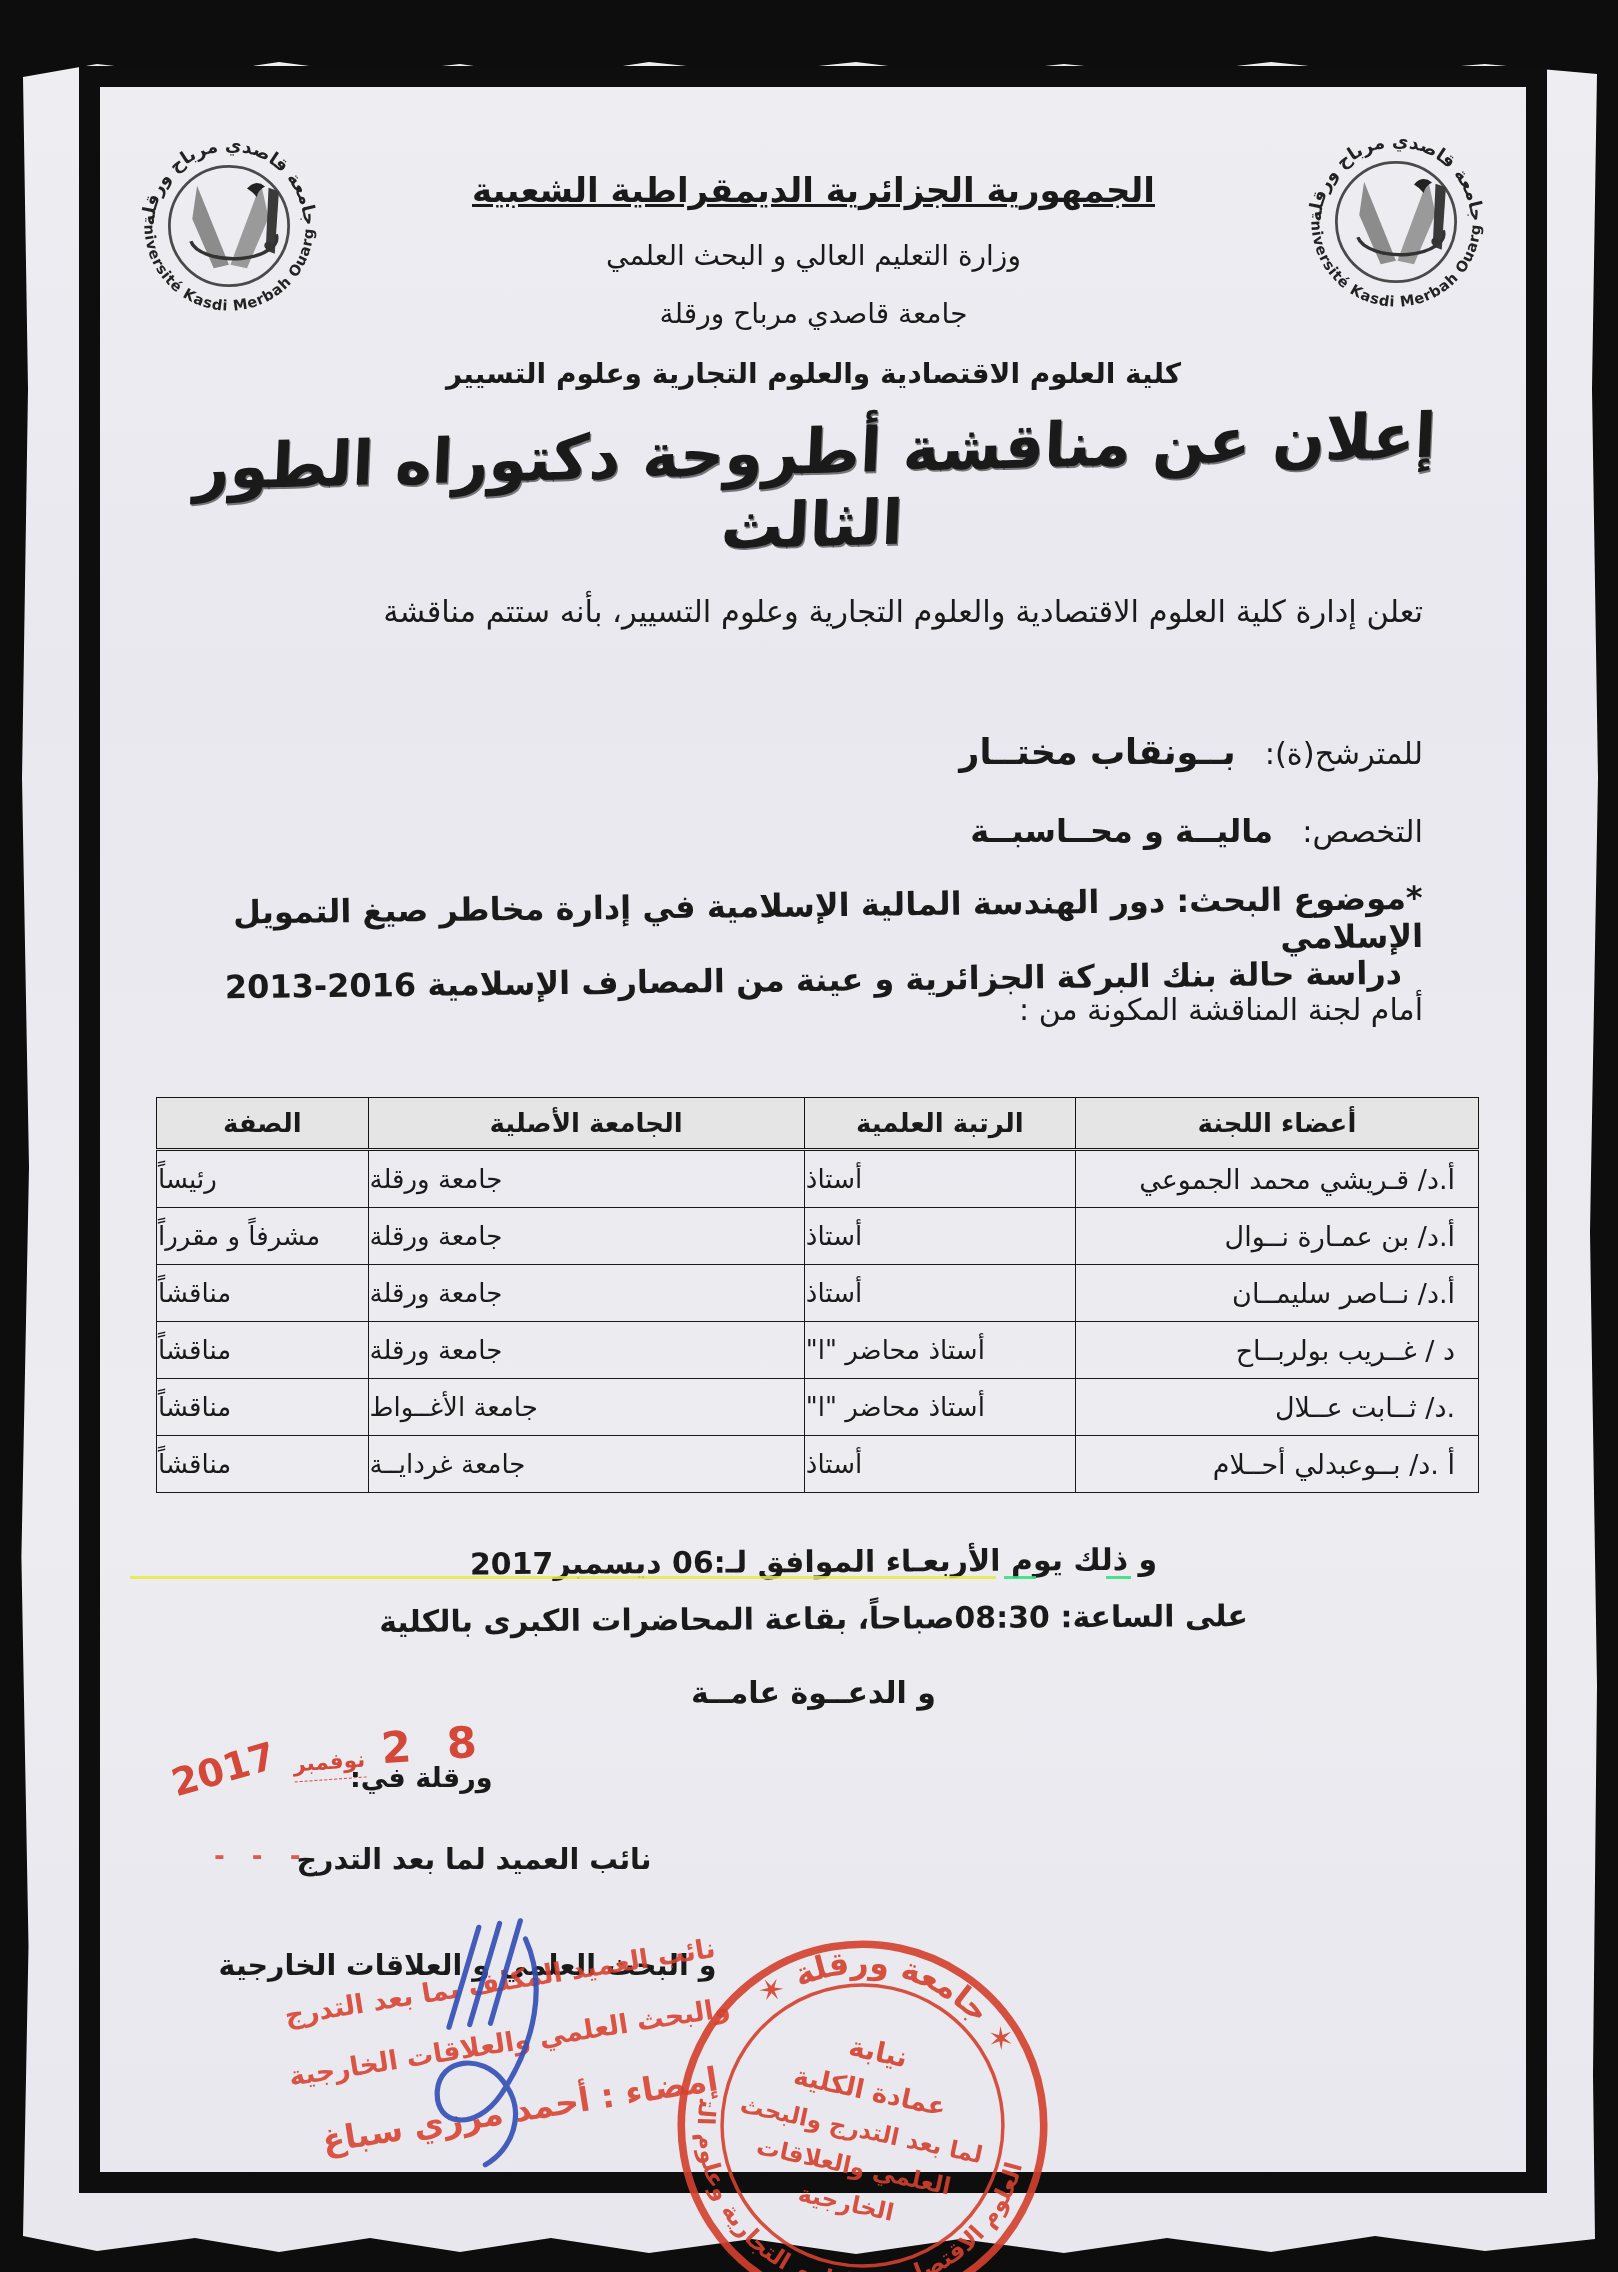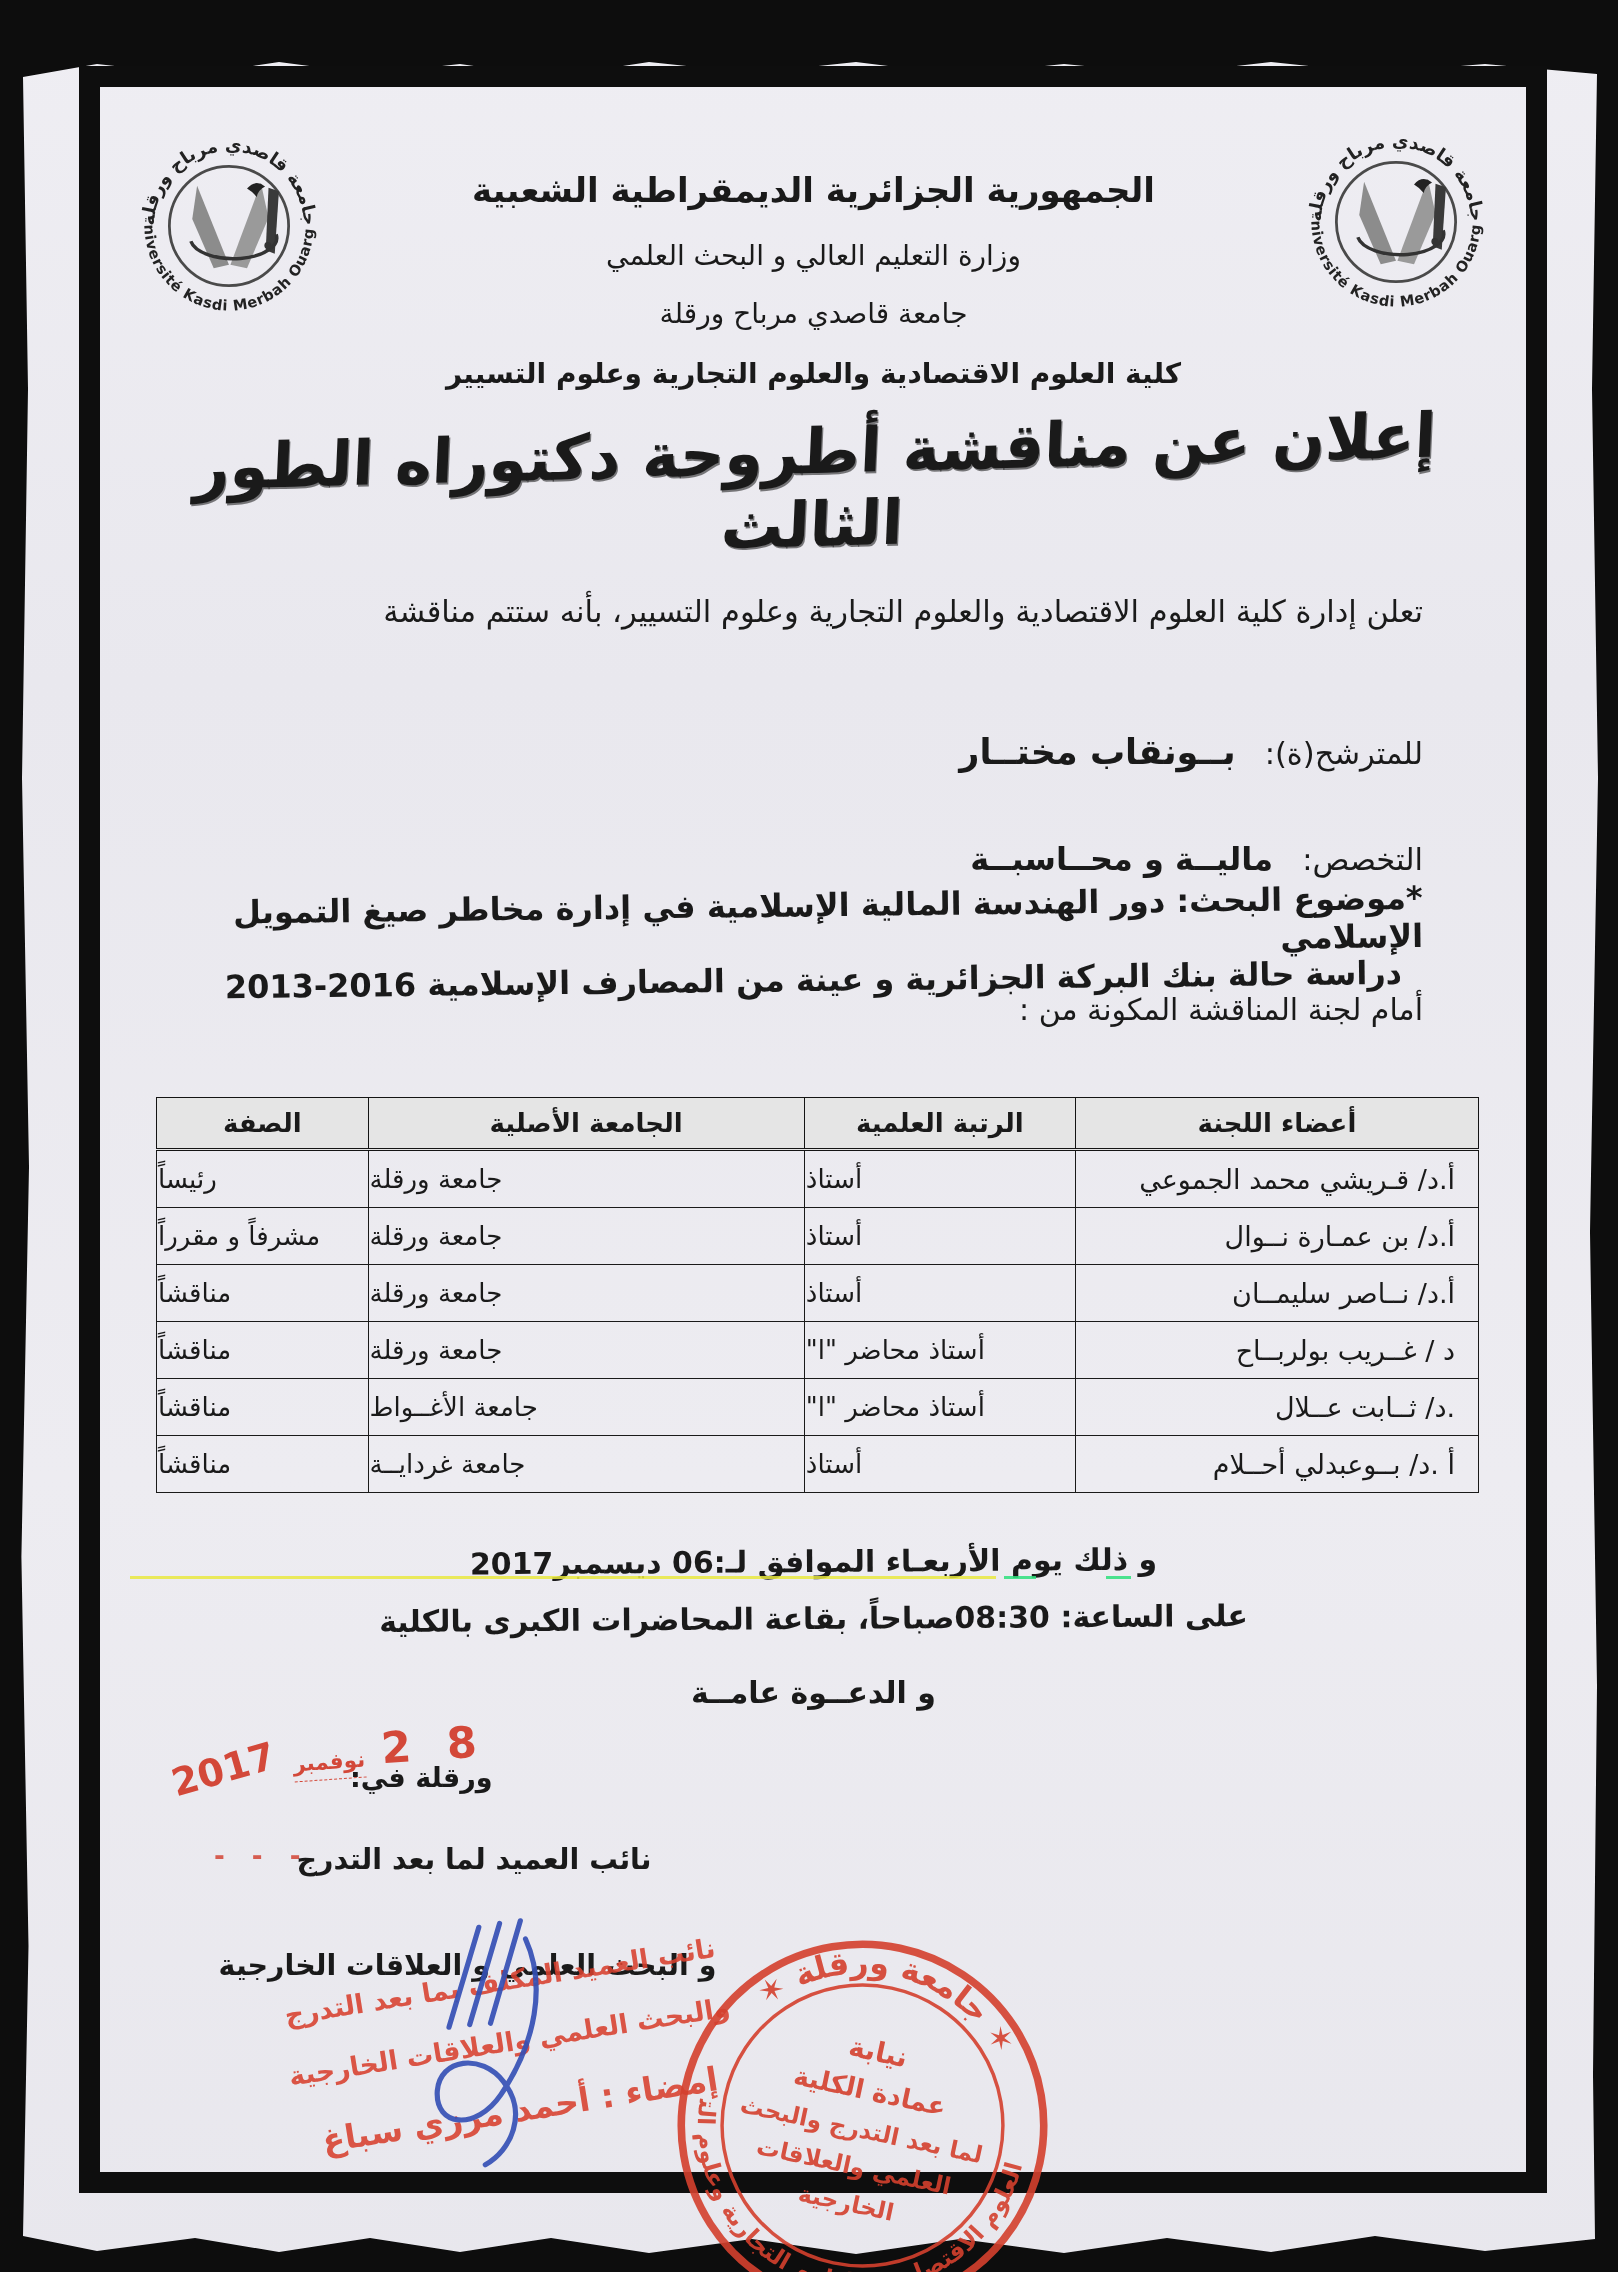"الجمهورية الجزائرية الديمقراطية الشعبية" .hdr1 { text-decoration: none -> underline }
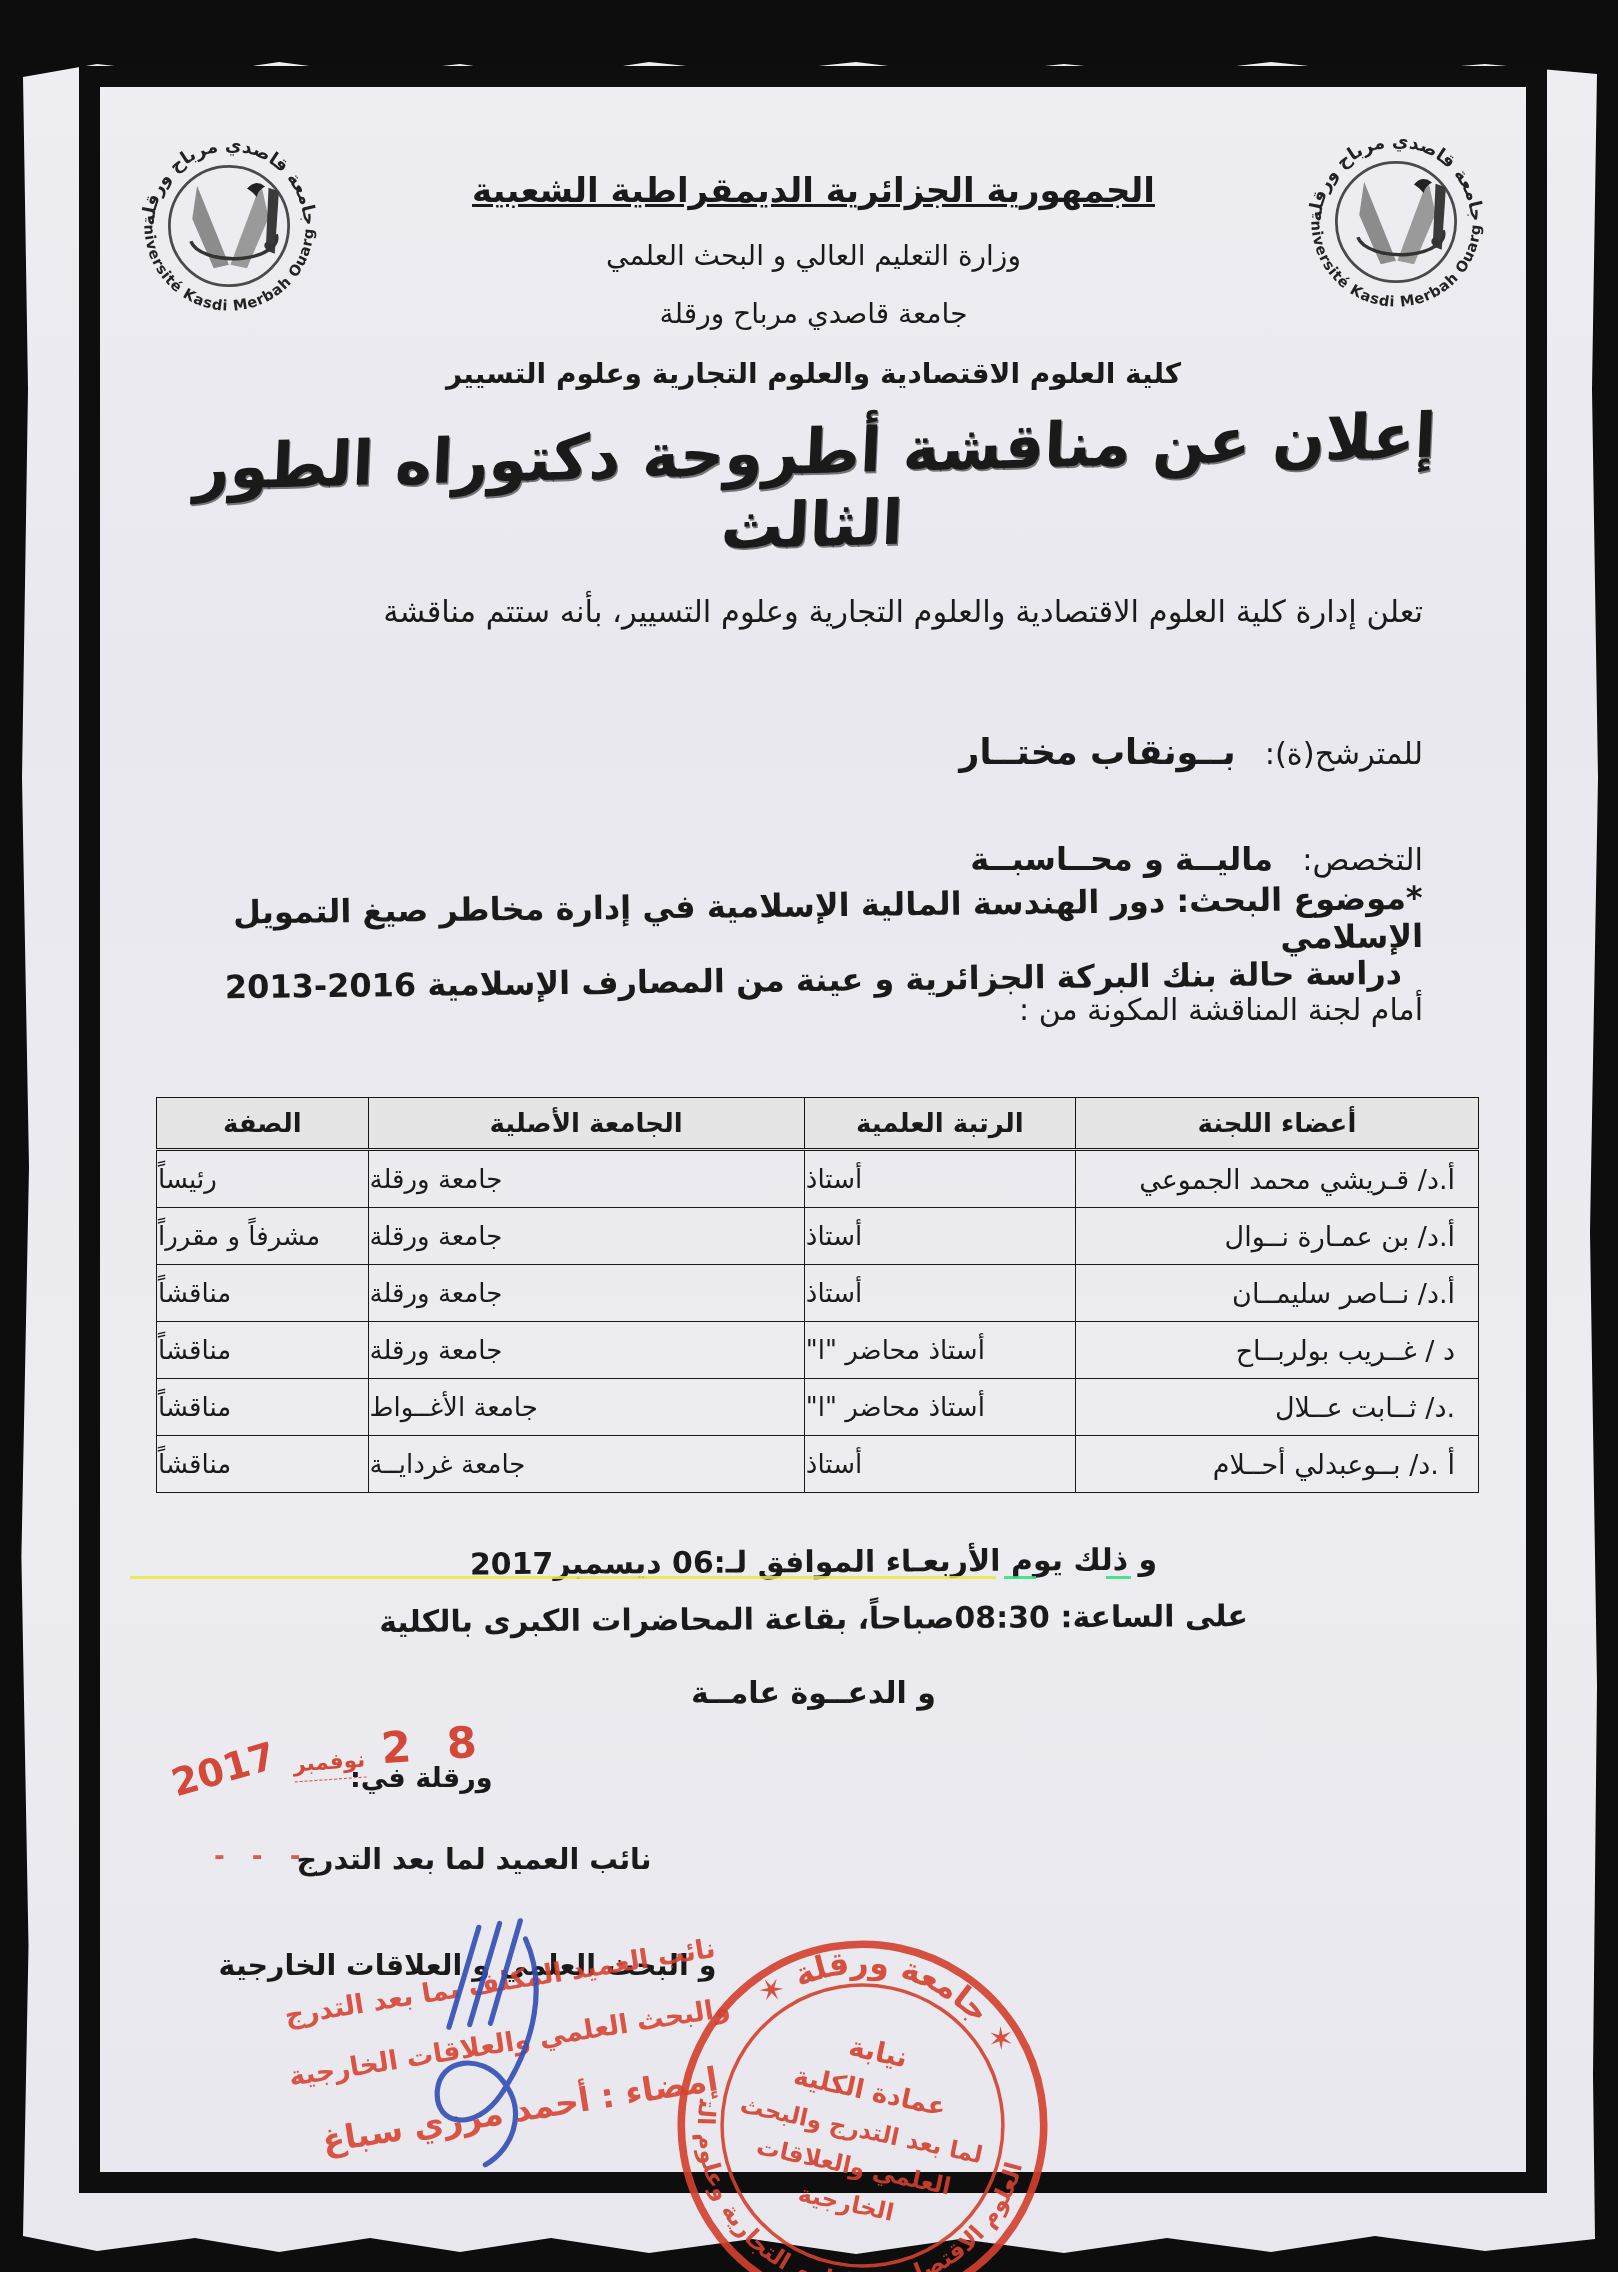"التخصص: ماليــة و محــاسبــة" .spec { margin-top: 28px -> none }
